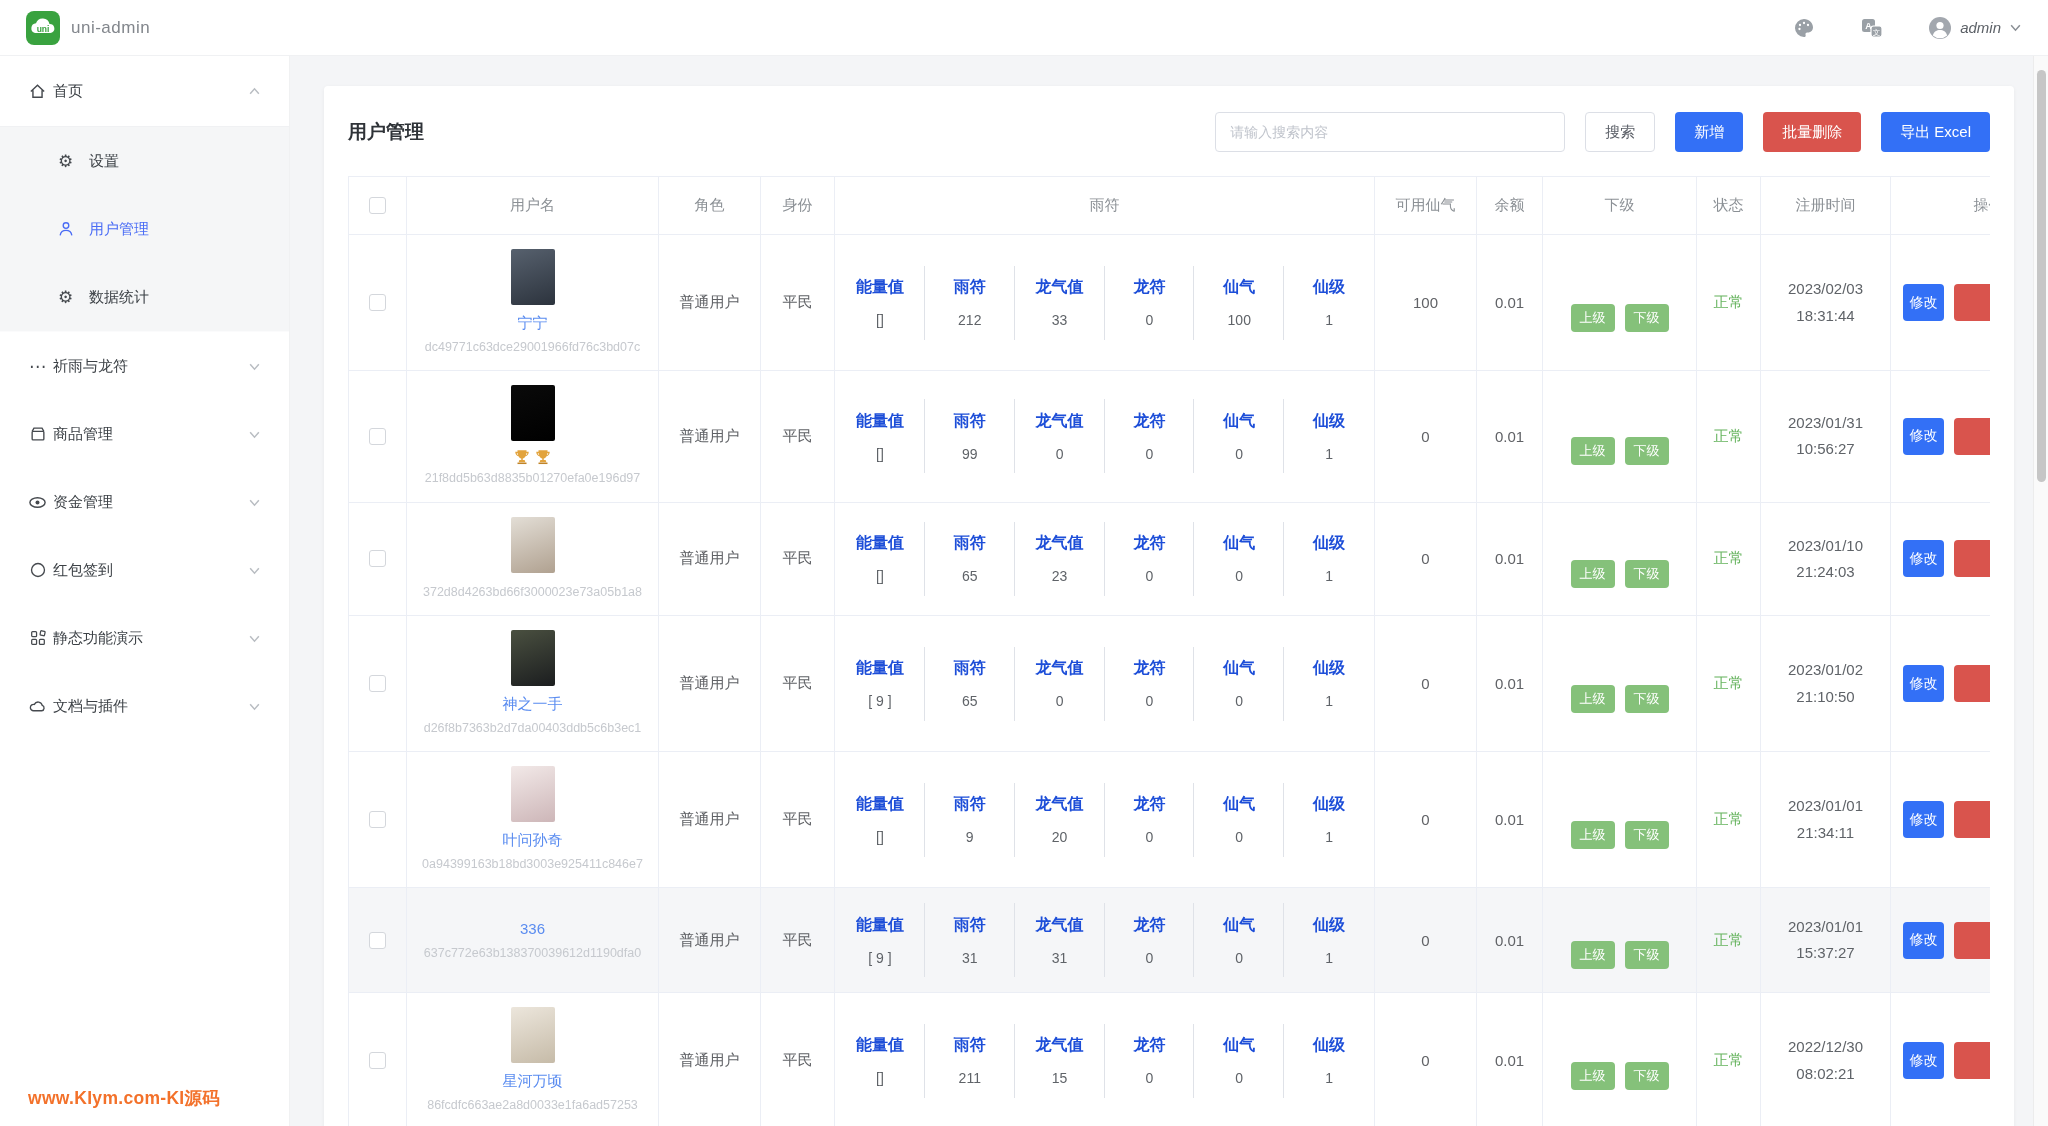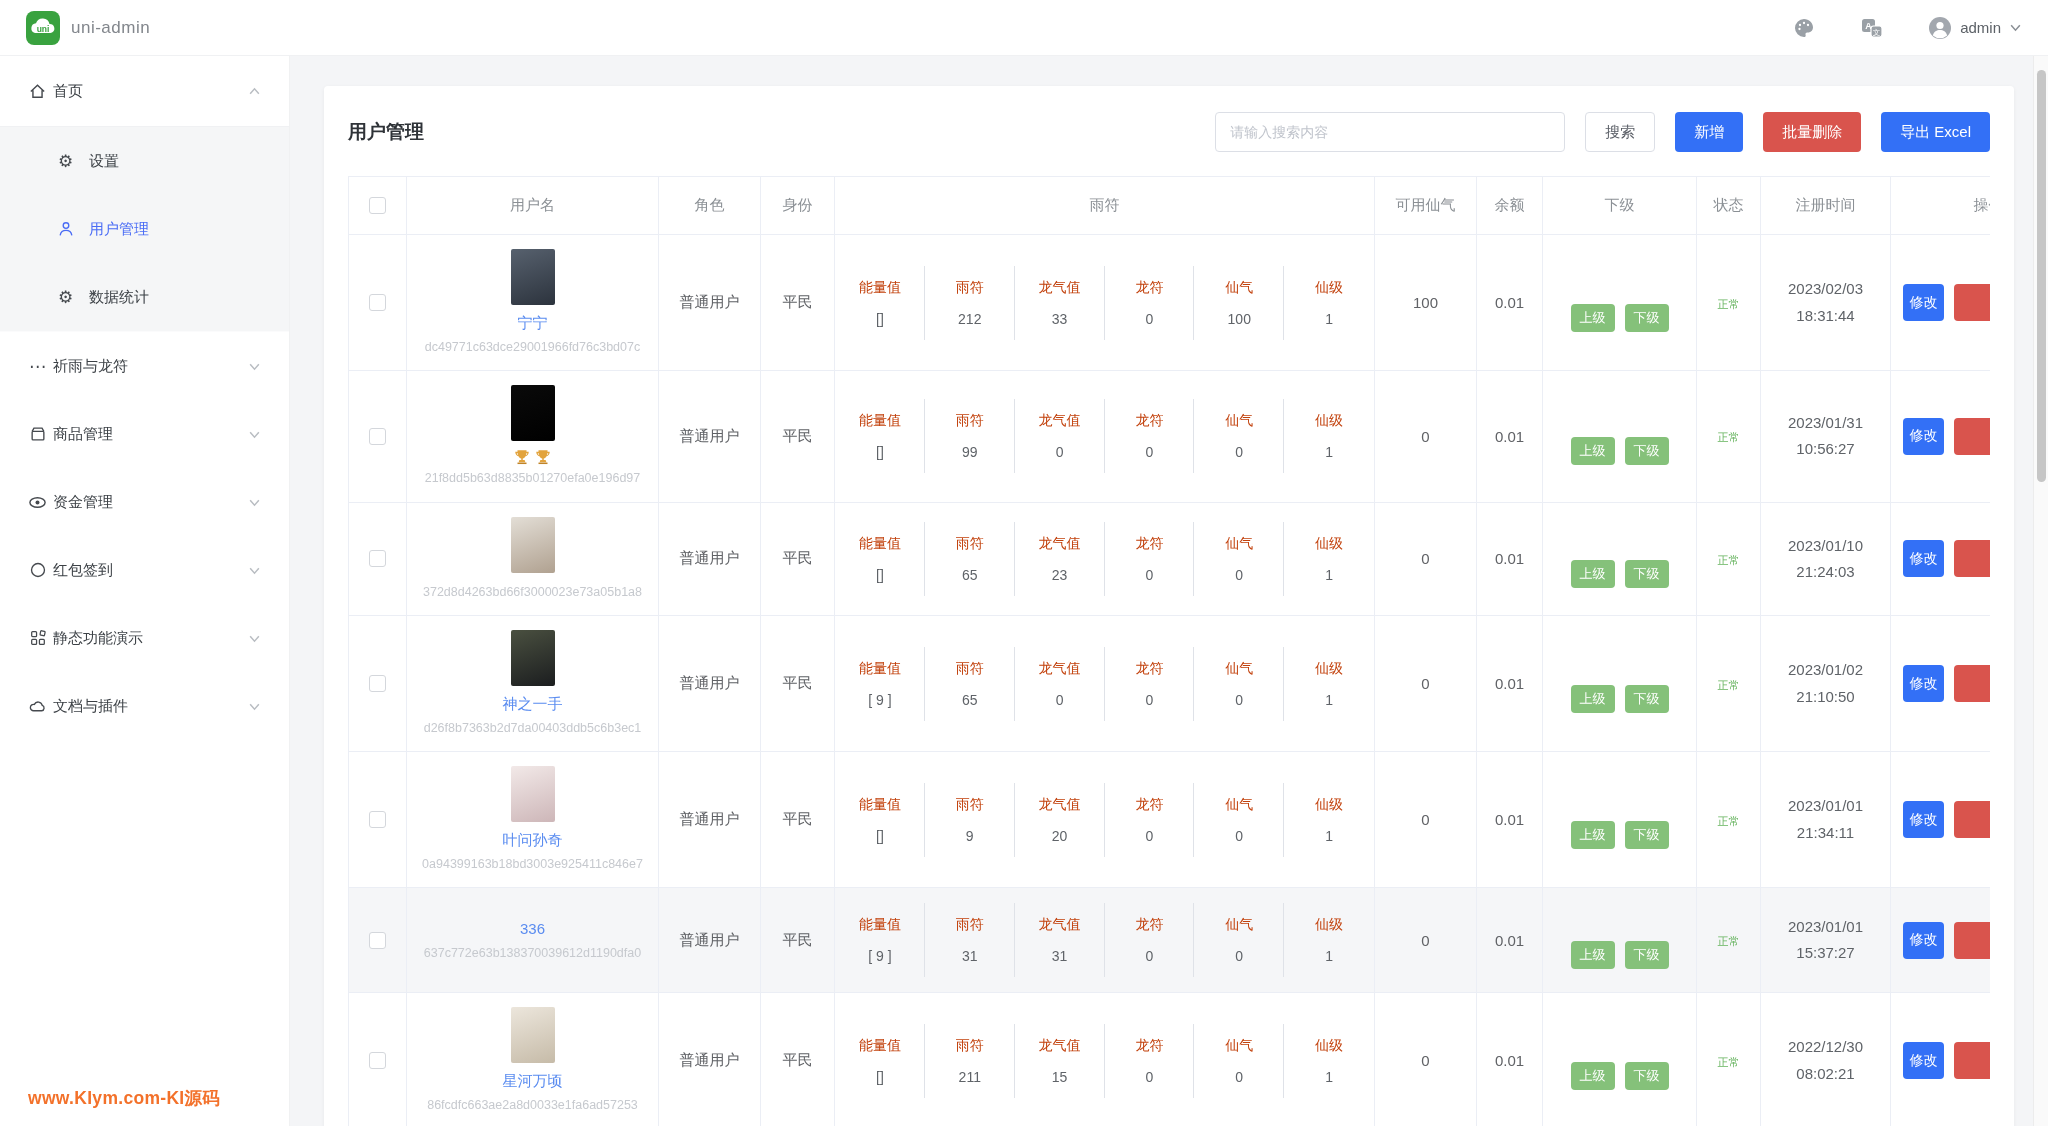"admin" .admin-box { font-style: none -> italic }
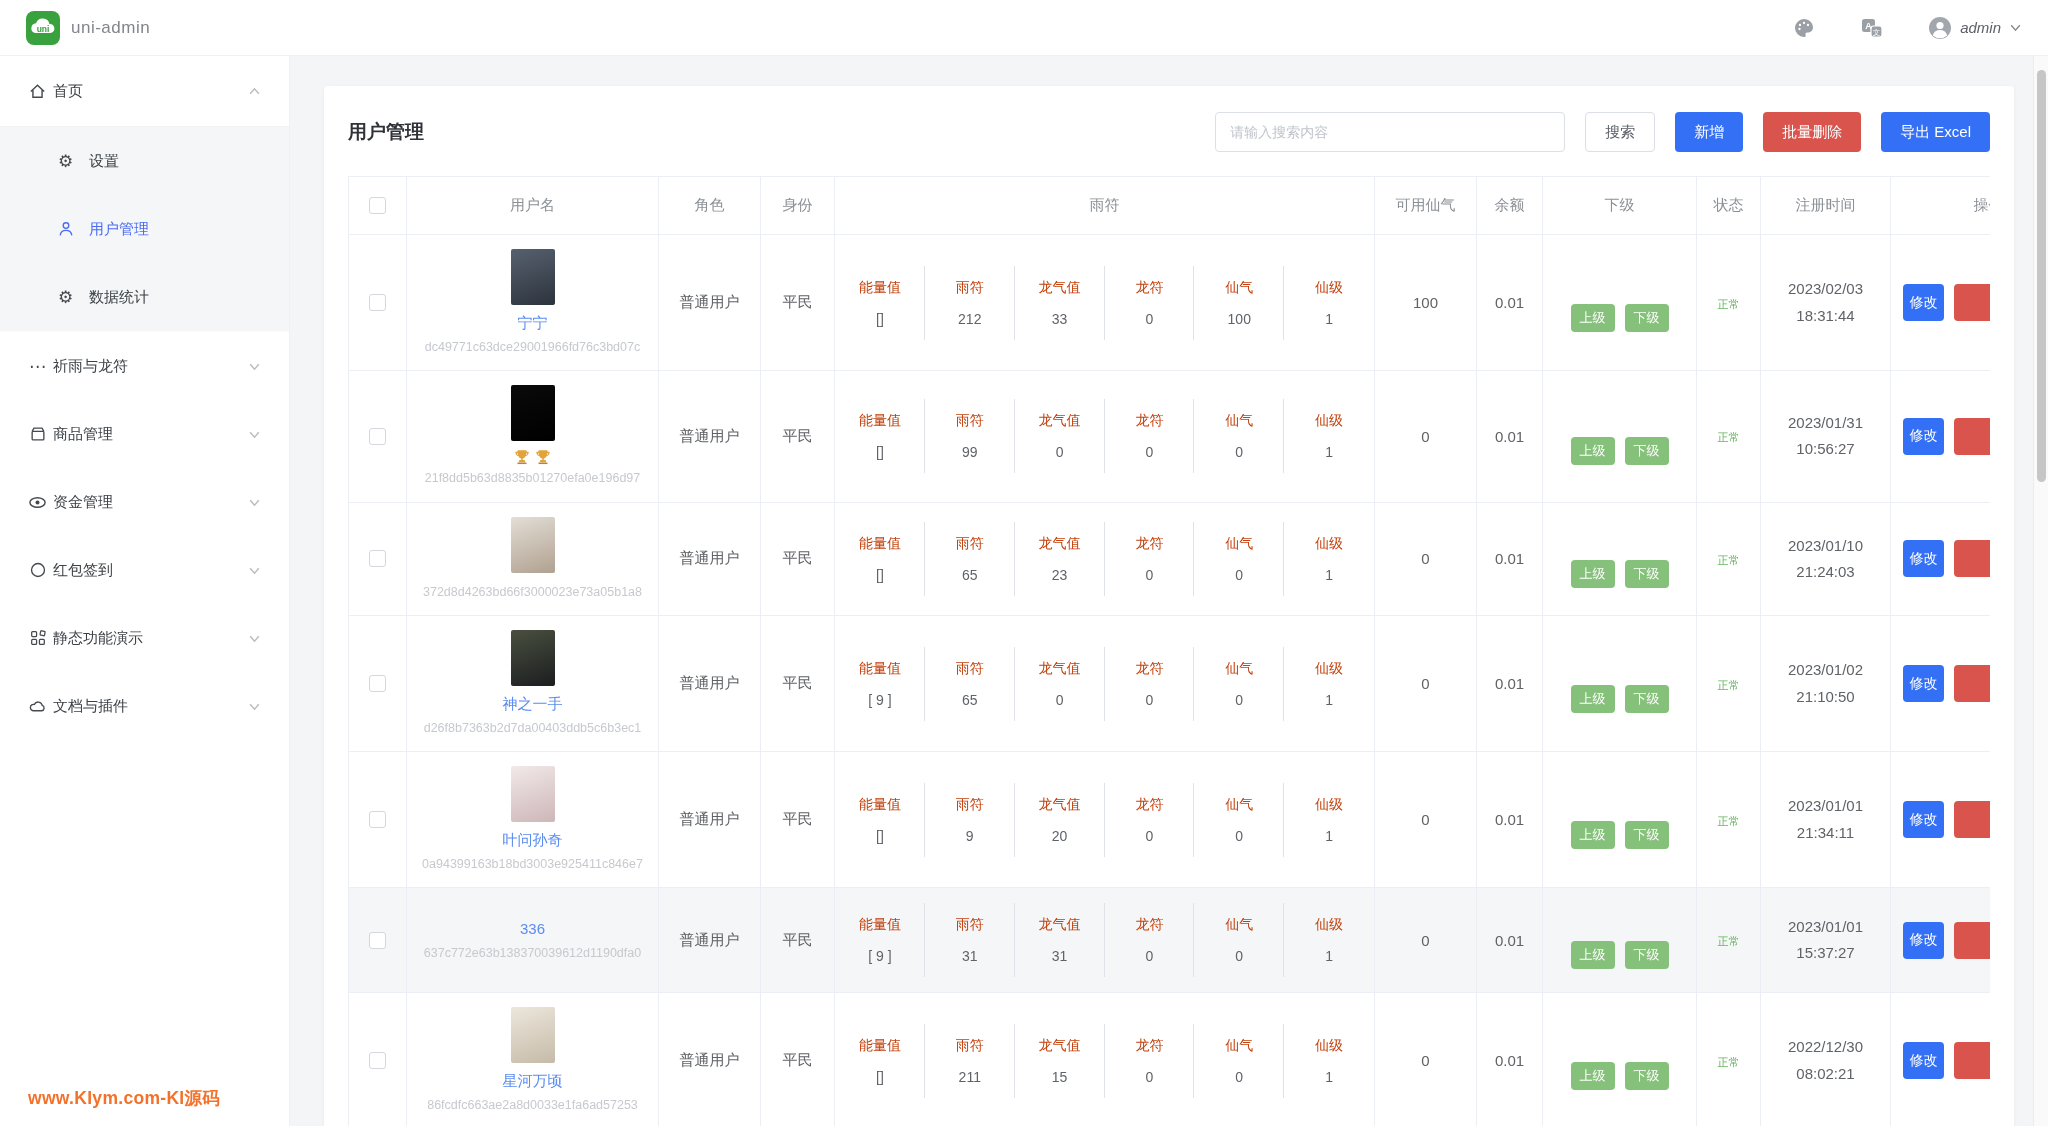"能量值" .pair .p-label { color: #c2410c -> #1d4ed8; font-size: 14px -> 16px; font-weight: none -> bold }
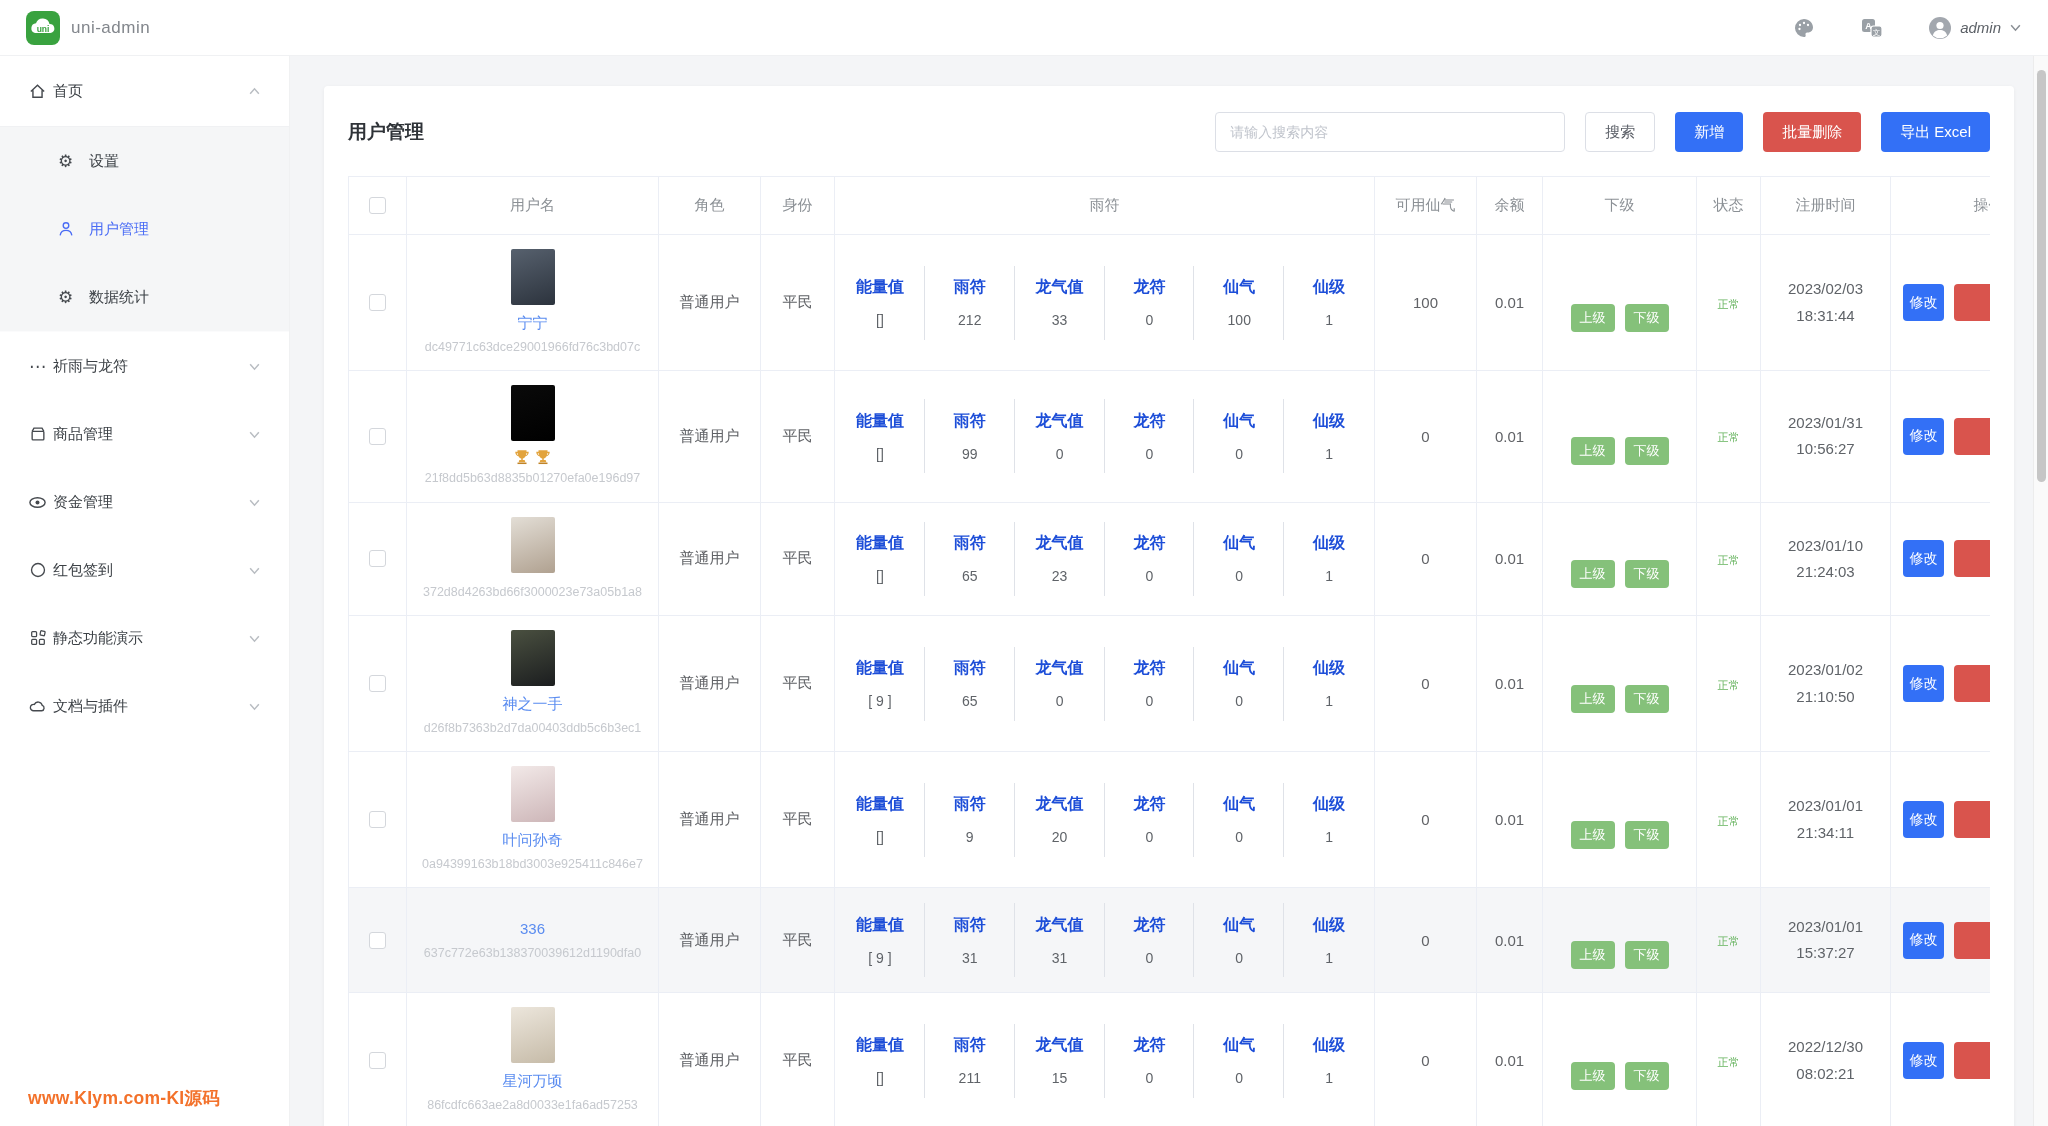"正常" .status-ok { font-size: 11px -> 15px }
